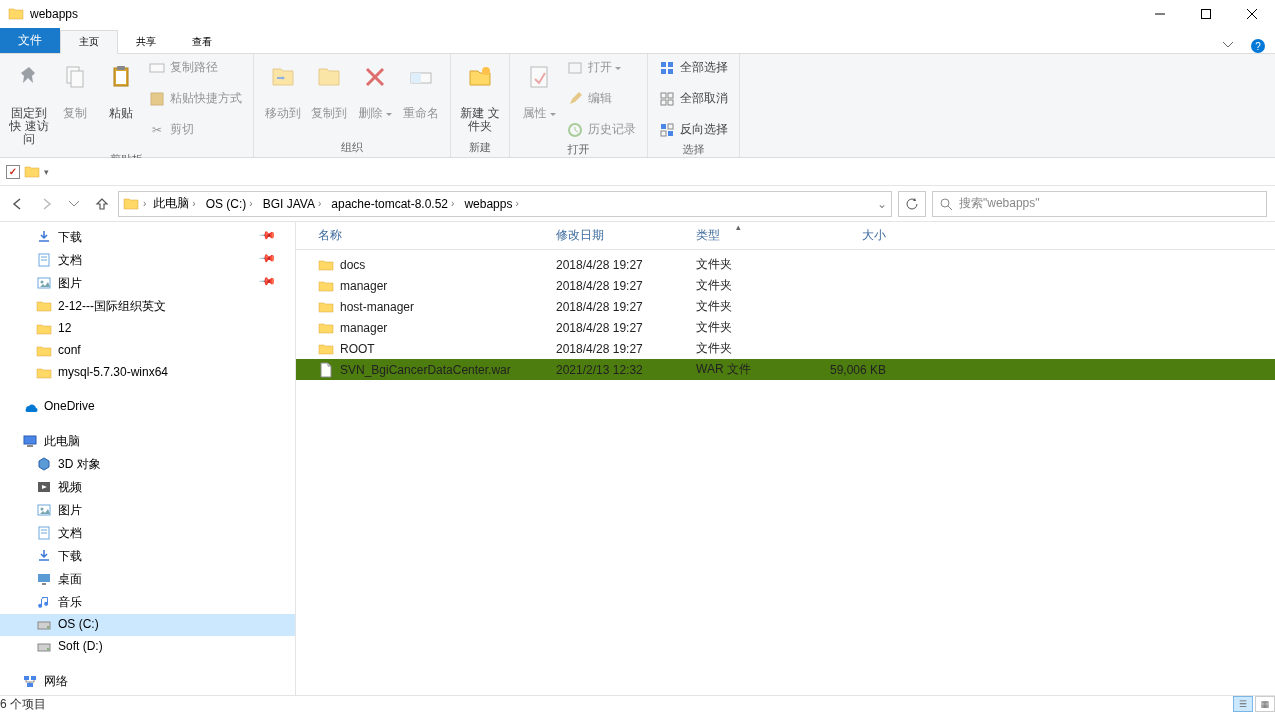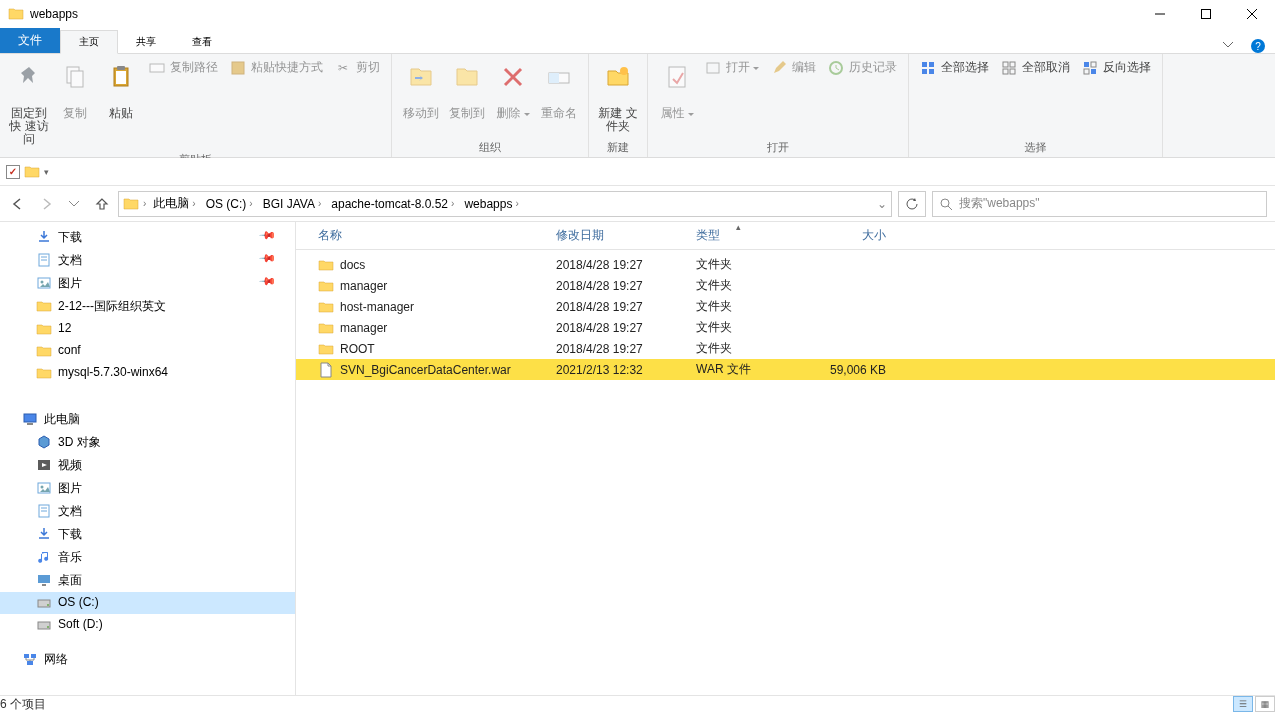"复制路径" .ribbon-col { flex-direction: row -> column; gap: 2px -> 10px }
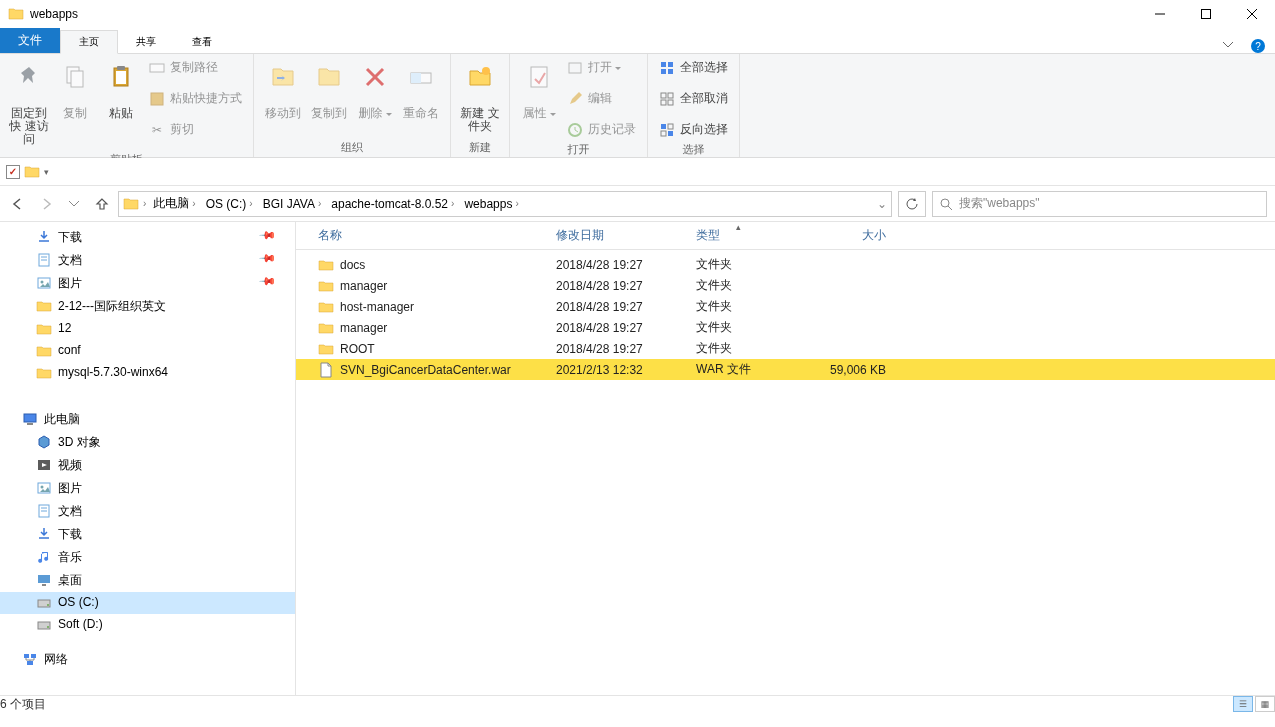"SVN_BgiCancerDataCenter.war" .file-row.selected { background: #fde047 -> #4d7c0f }
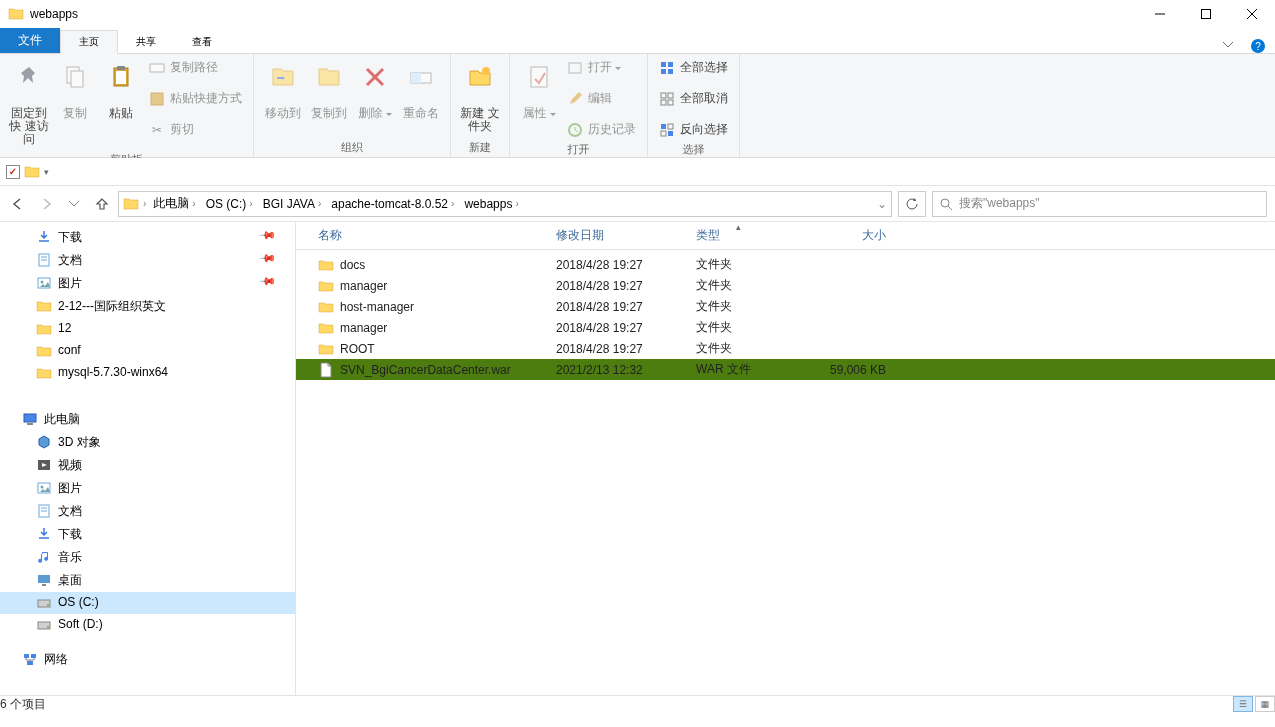"OneDrive" div.tree-item { html: none -> <div> <span> <svg> <path></path> </svg> </span> <span>OneDrive</span> </div> }
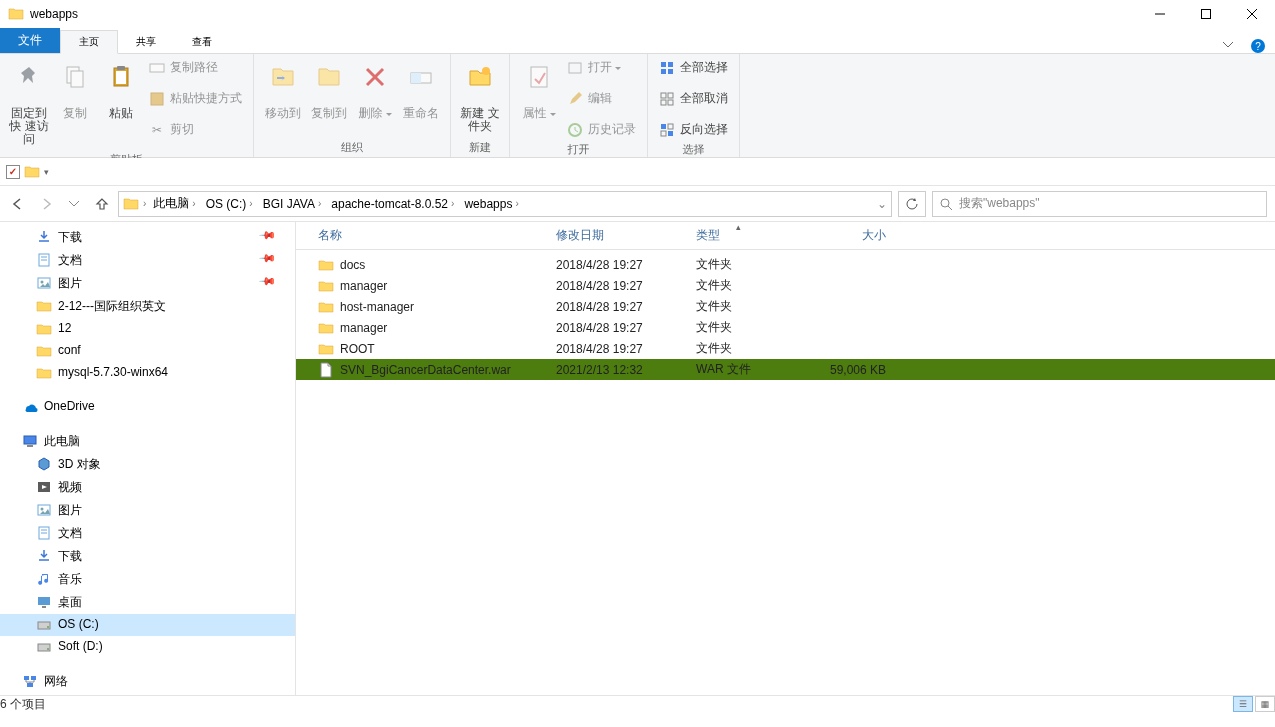"音乐" div.tree-item { order: before "桌面" -> after "桌面" }
